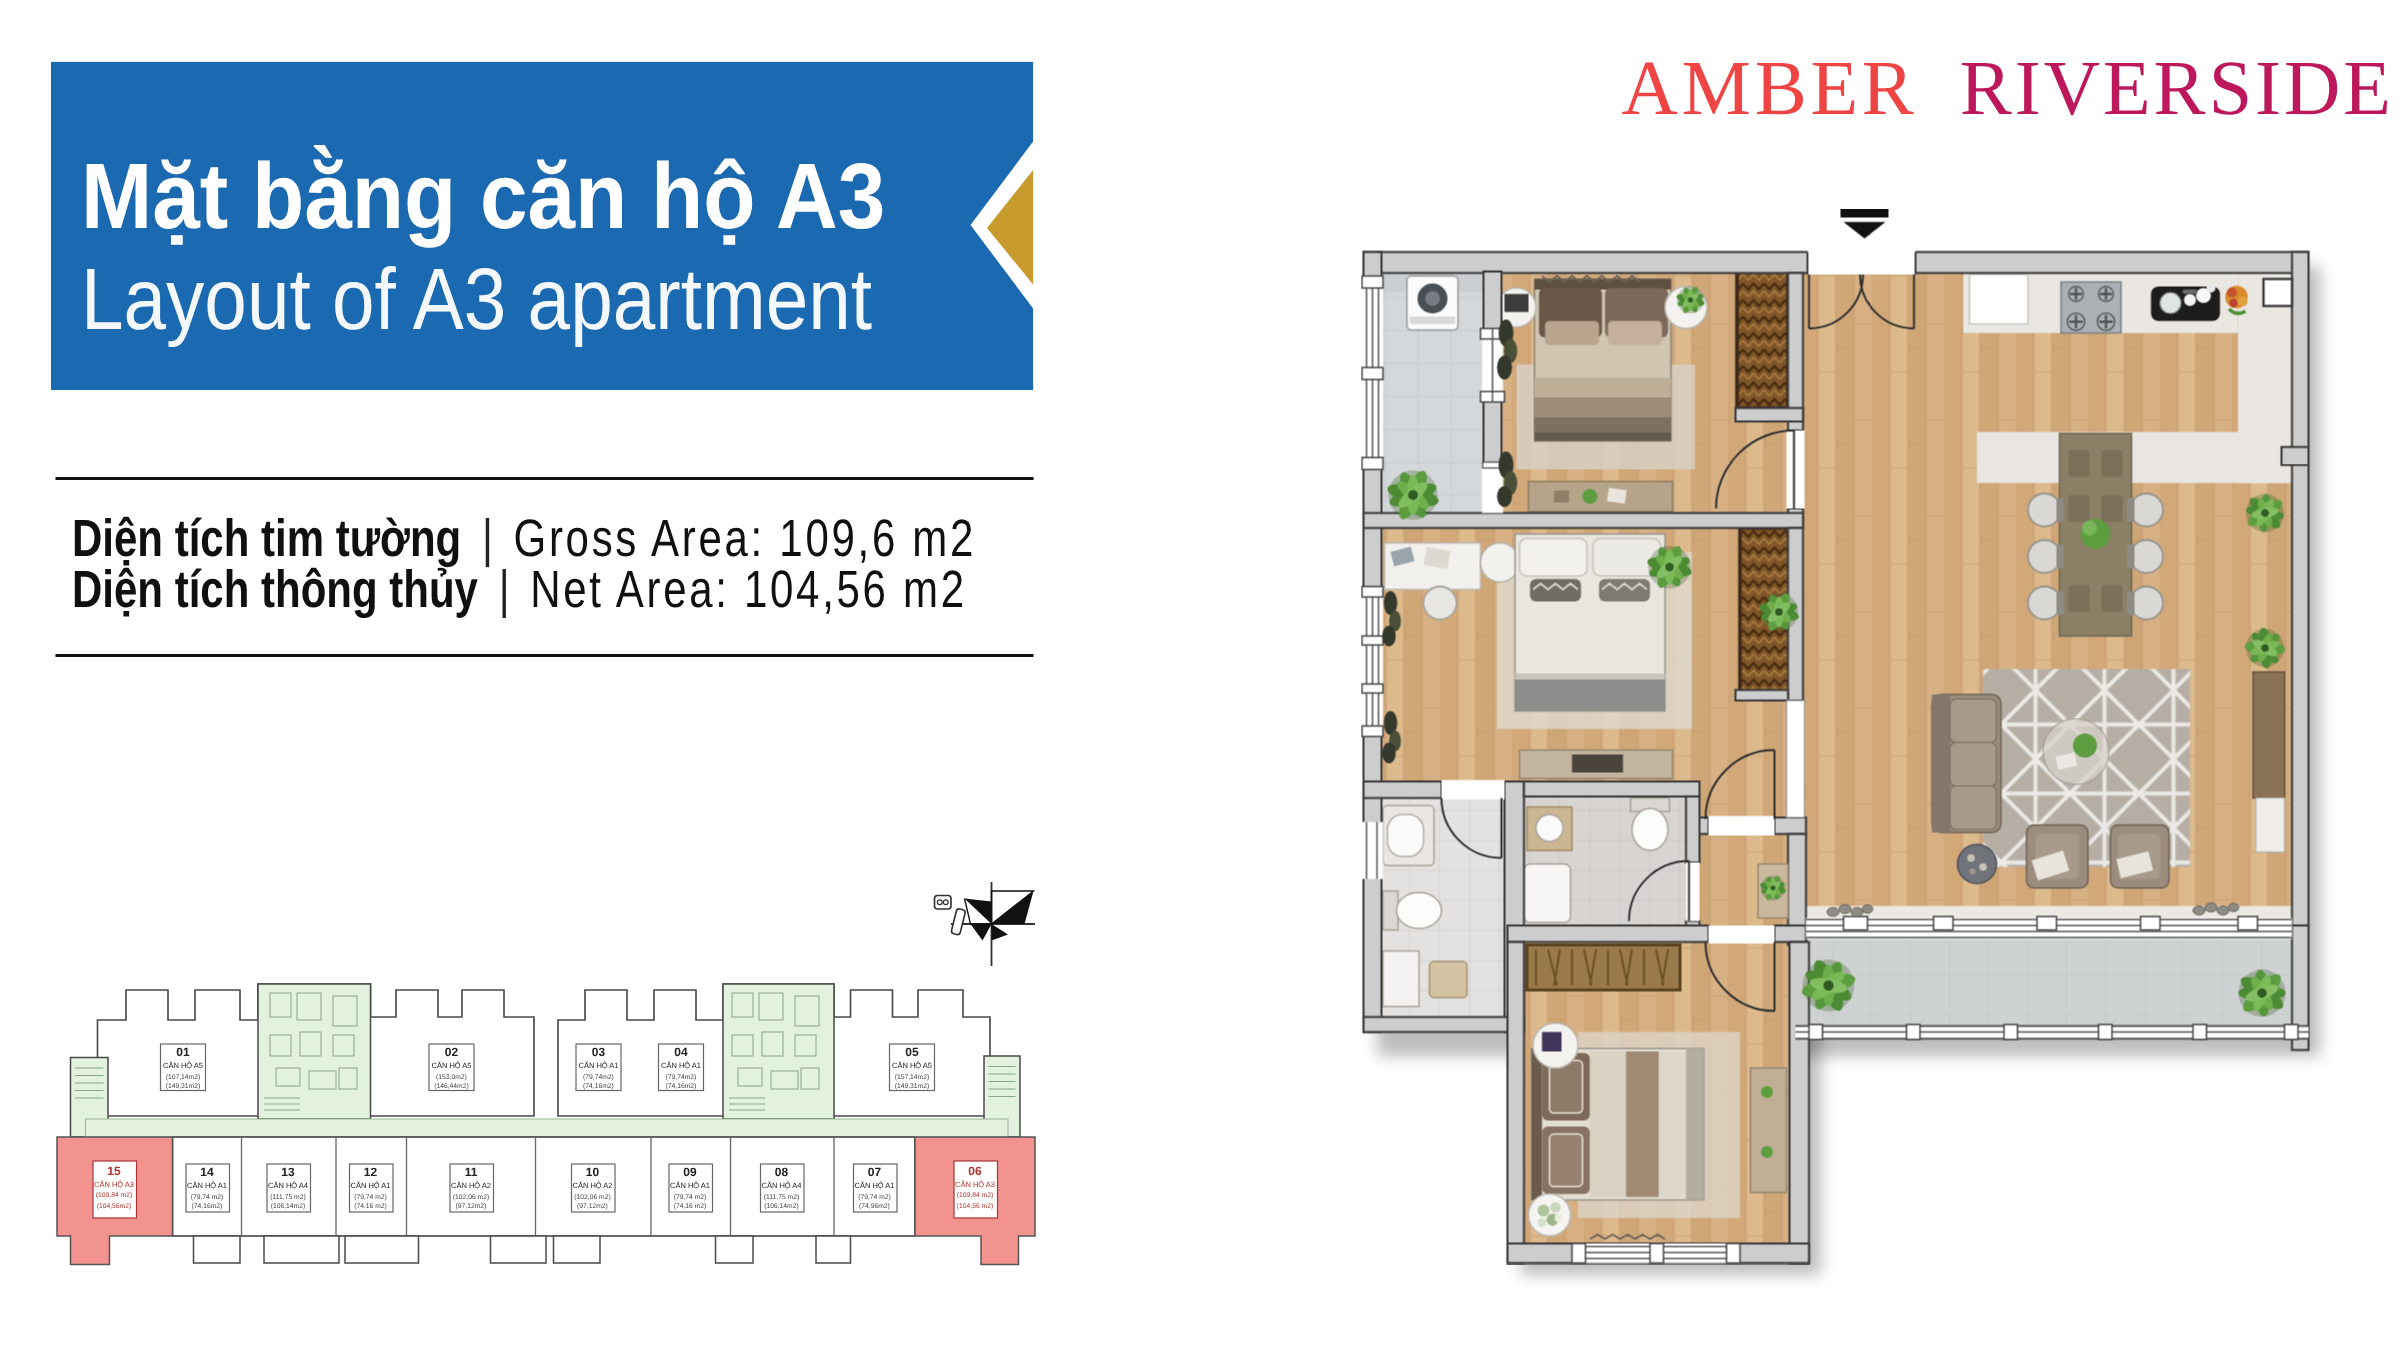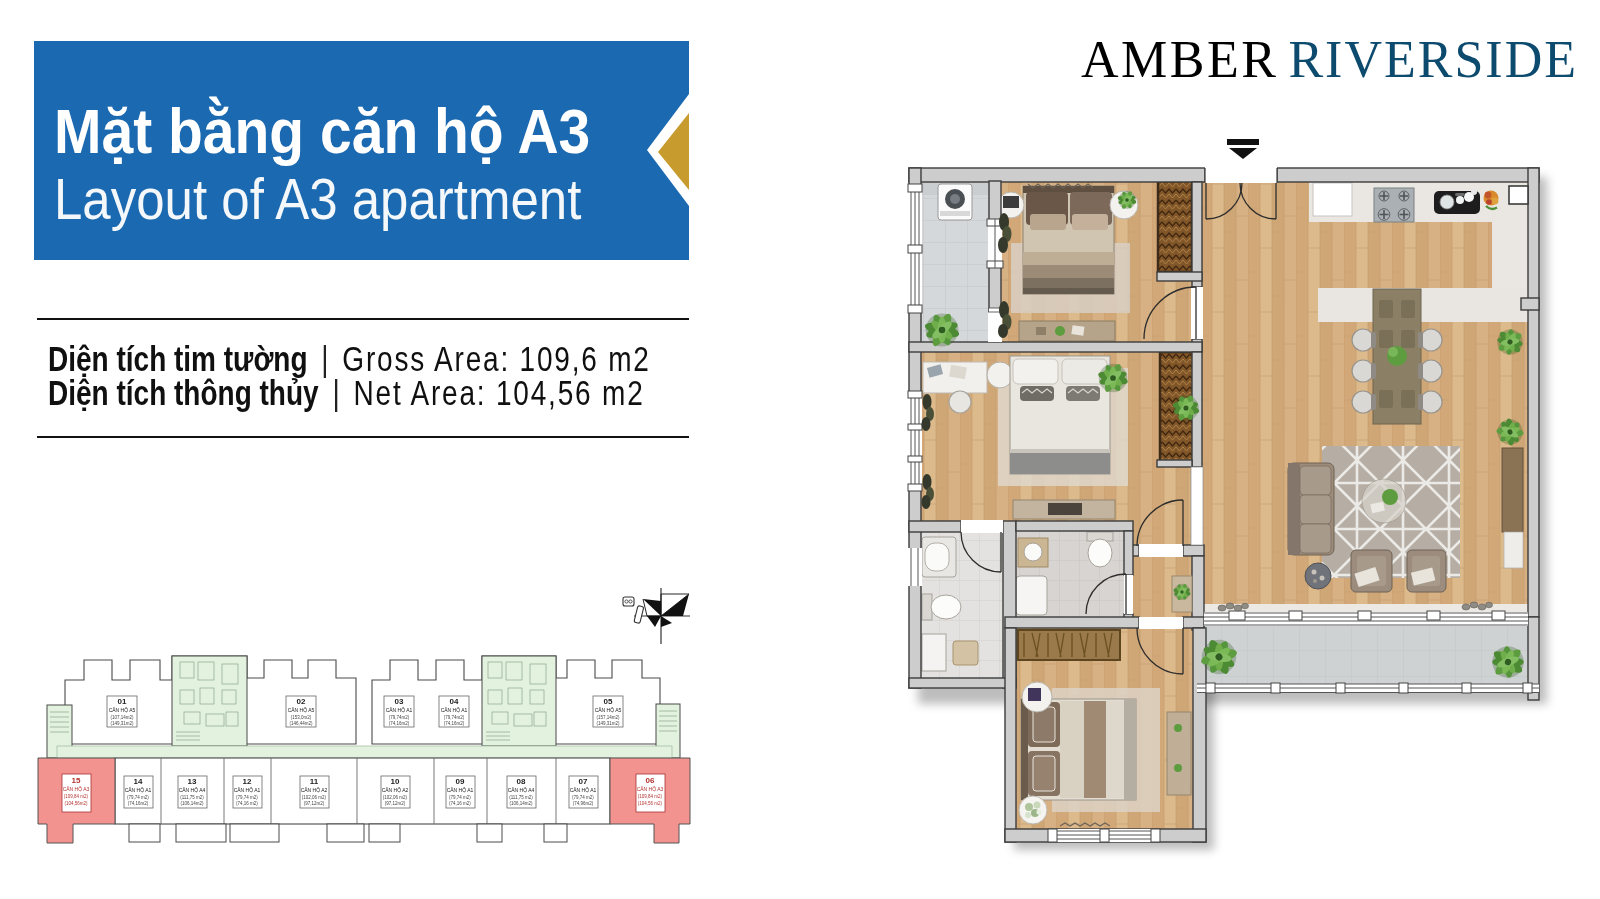"AMBER" .logo .am { color: #000000 -> #ef4444 }
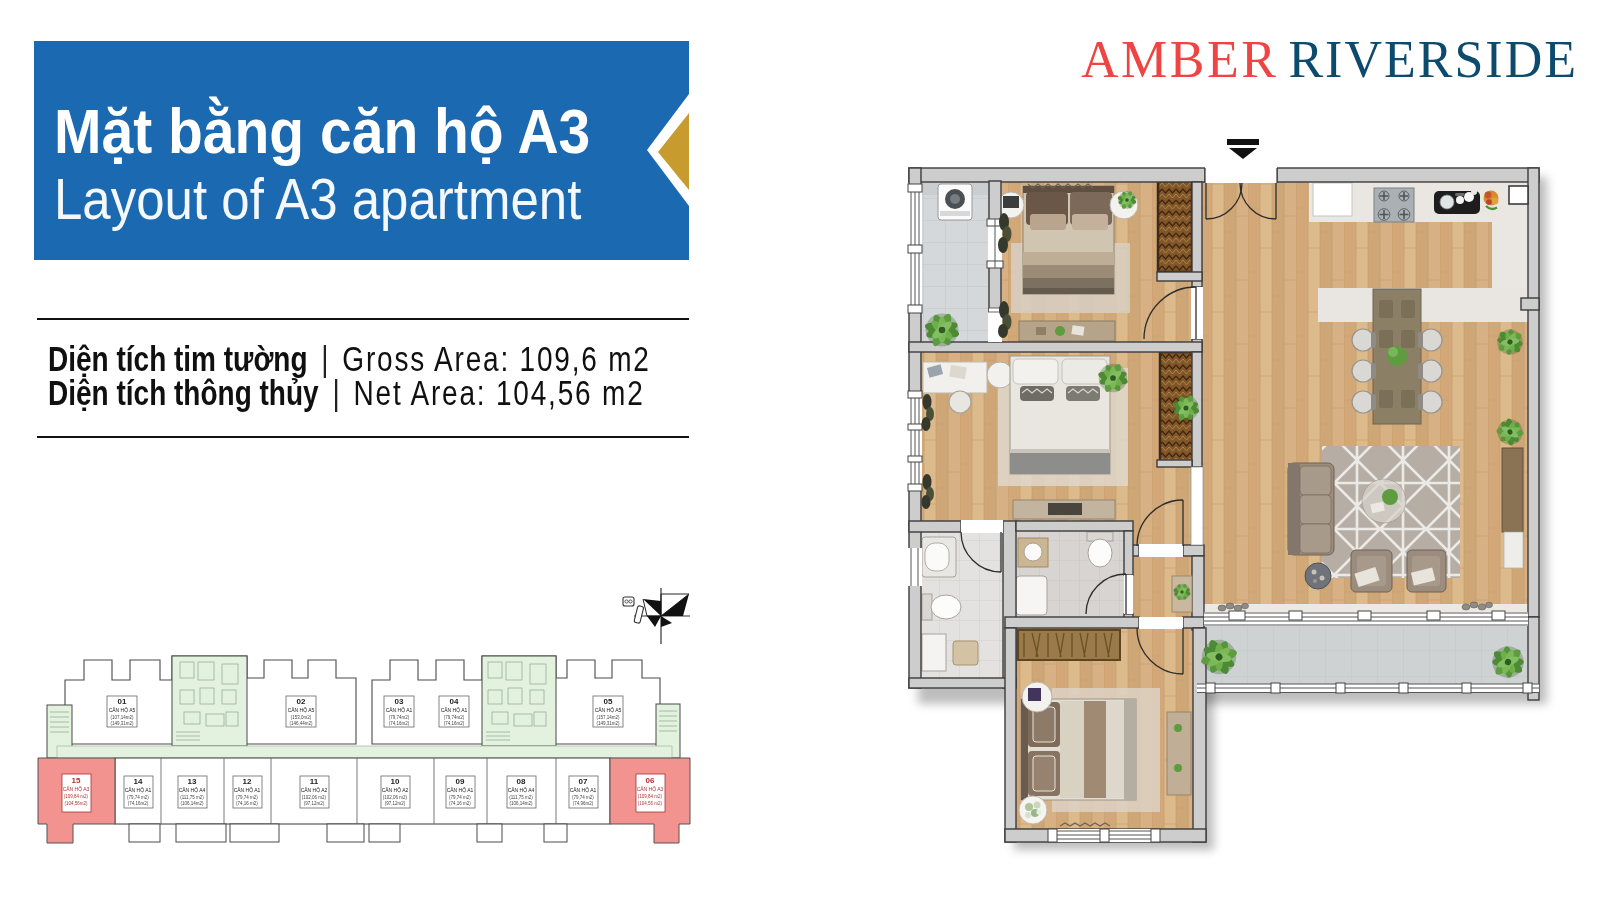"RIVERSIDE" .logo .riv { color: #0c4a6e -> #be185d; margin-left: 10px -> 28px }
